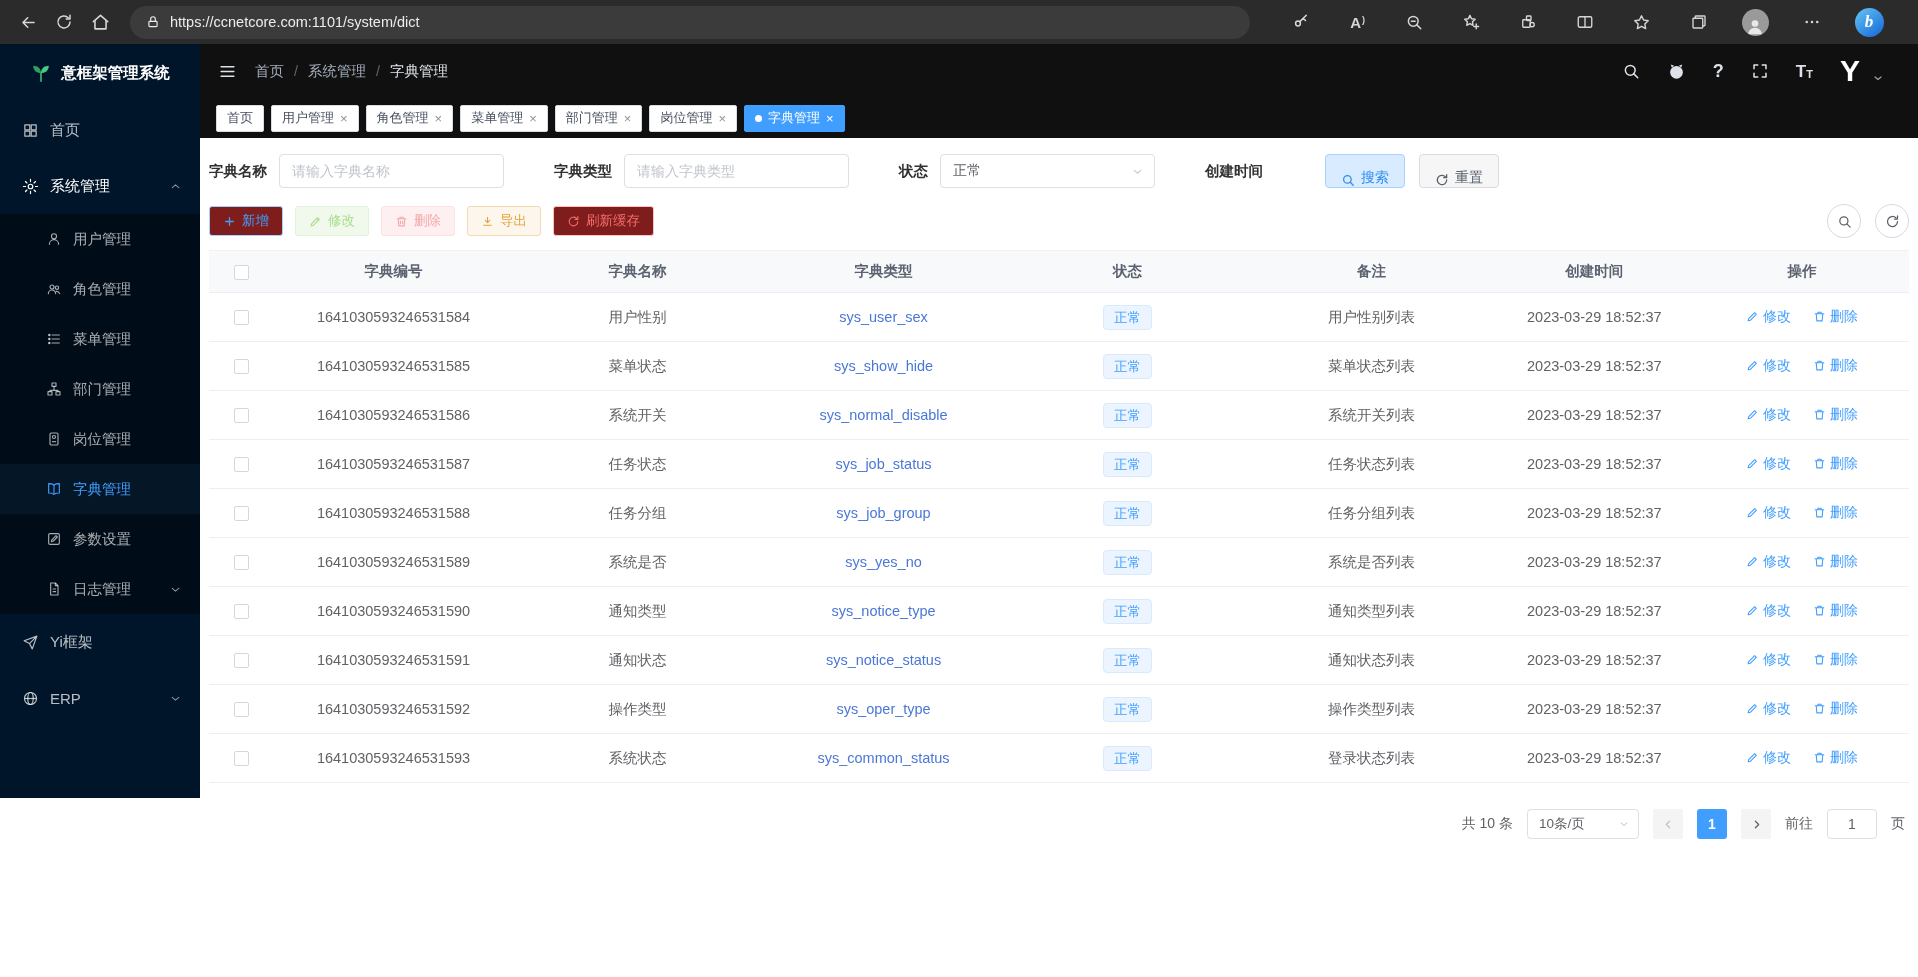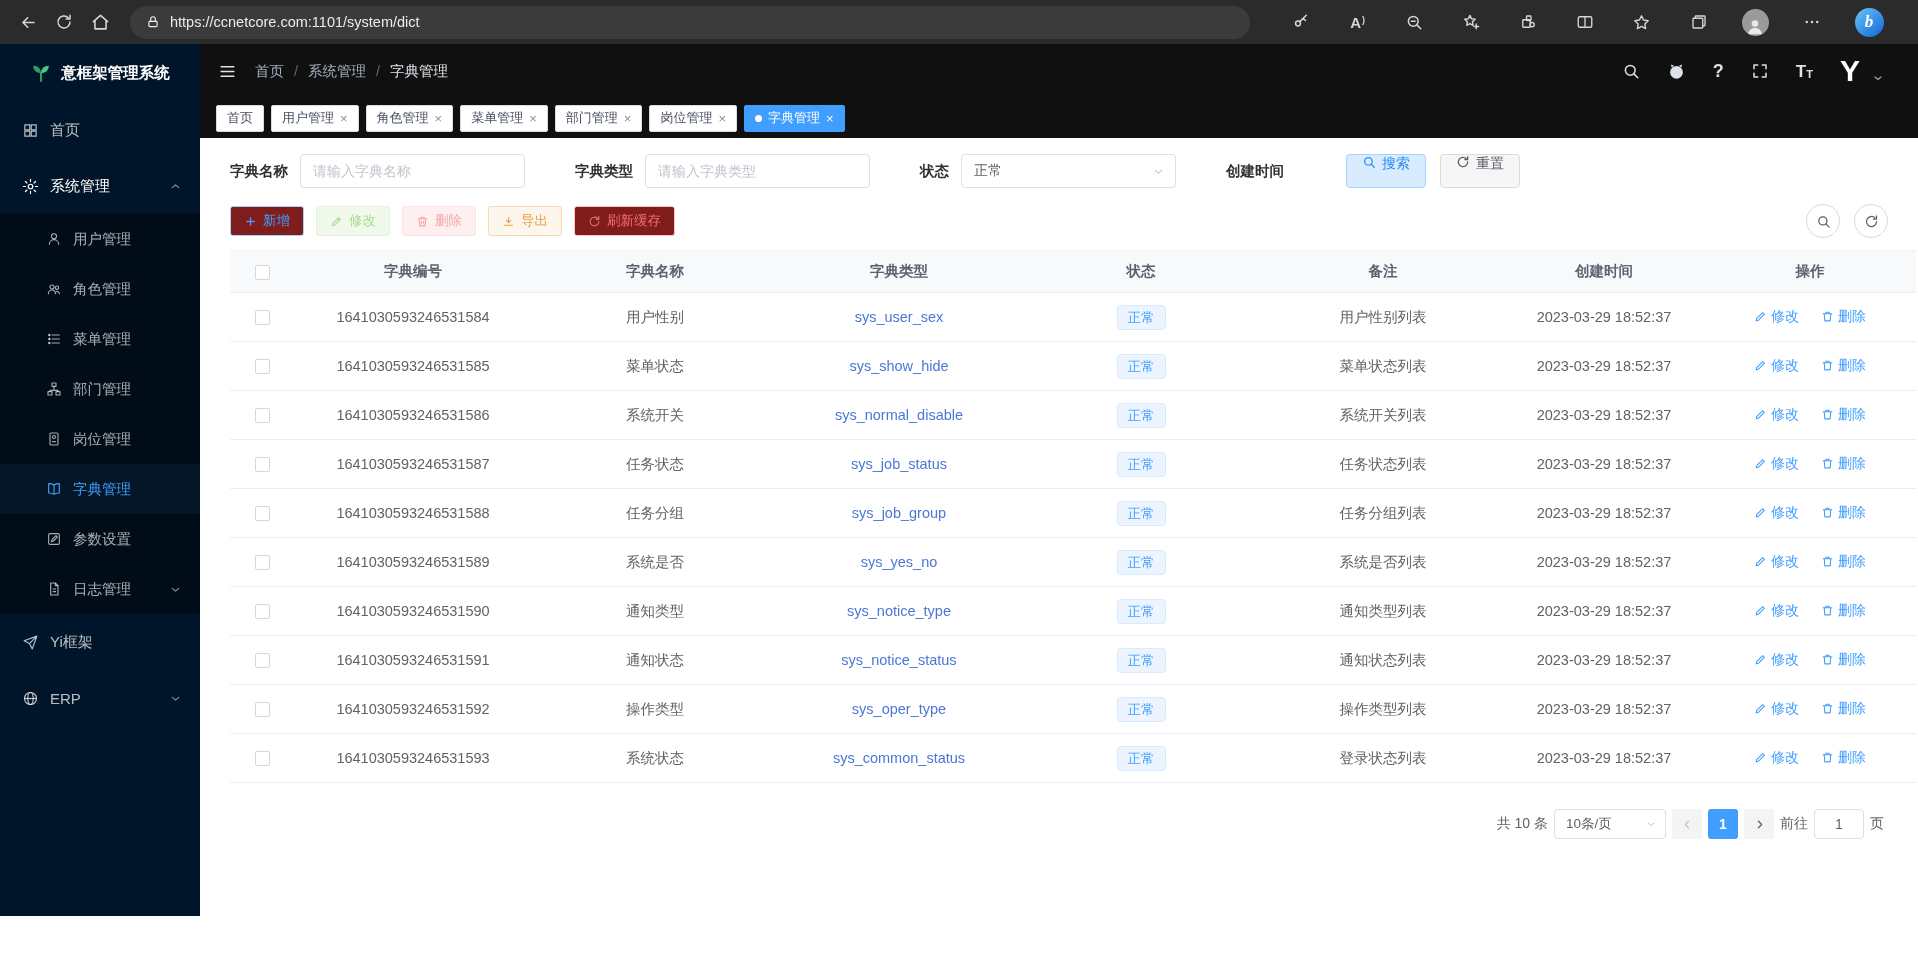"意框架管理系统" .sidebar { height: 872px -> 754px }
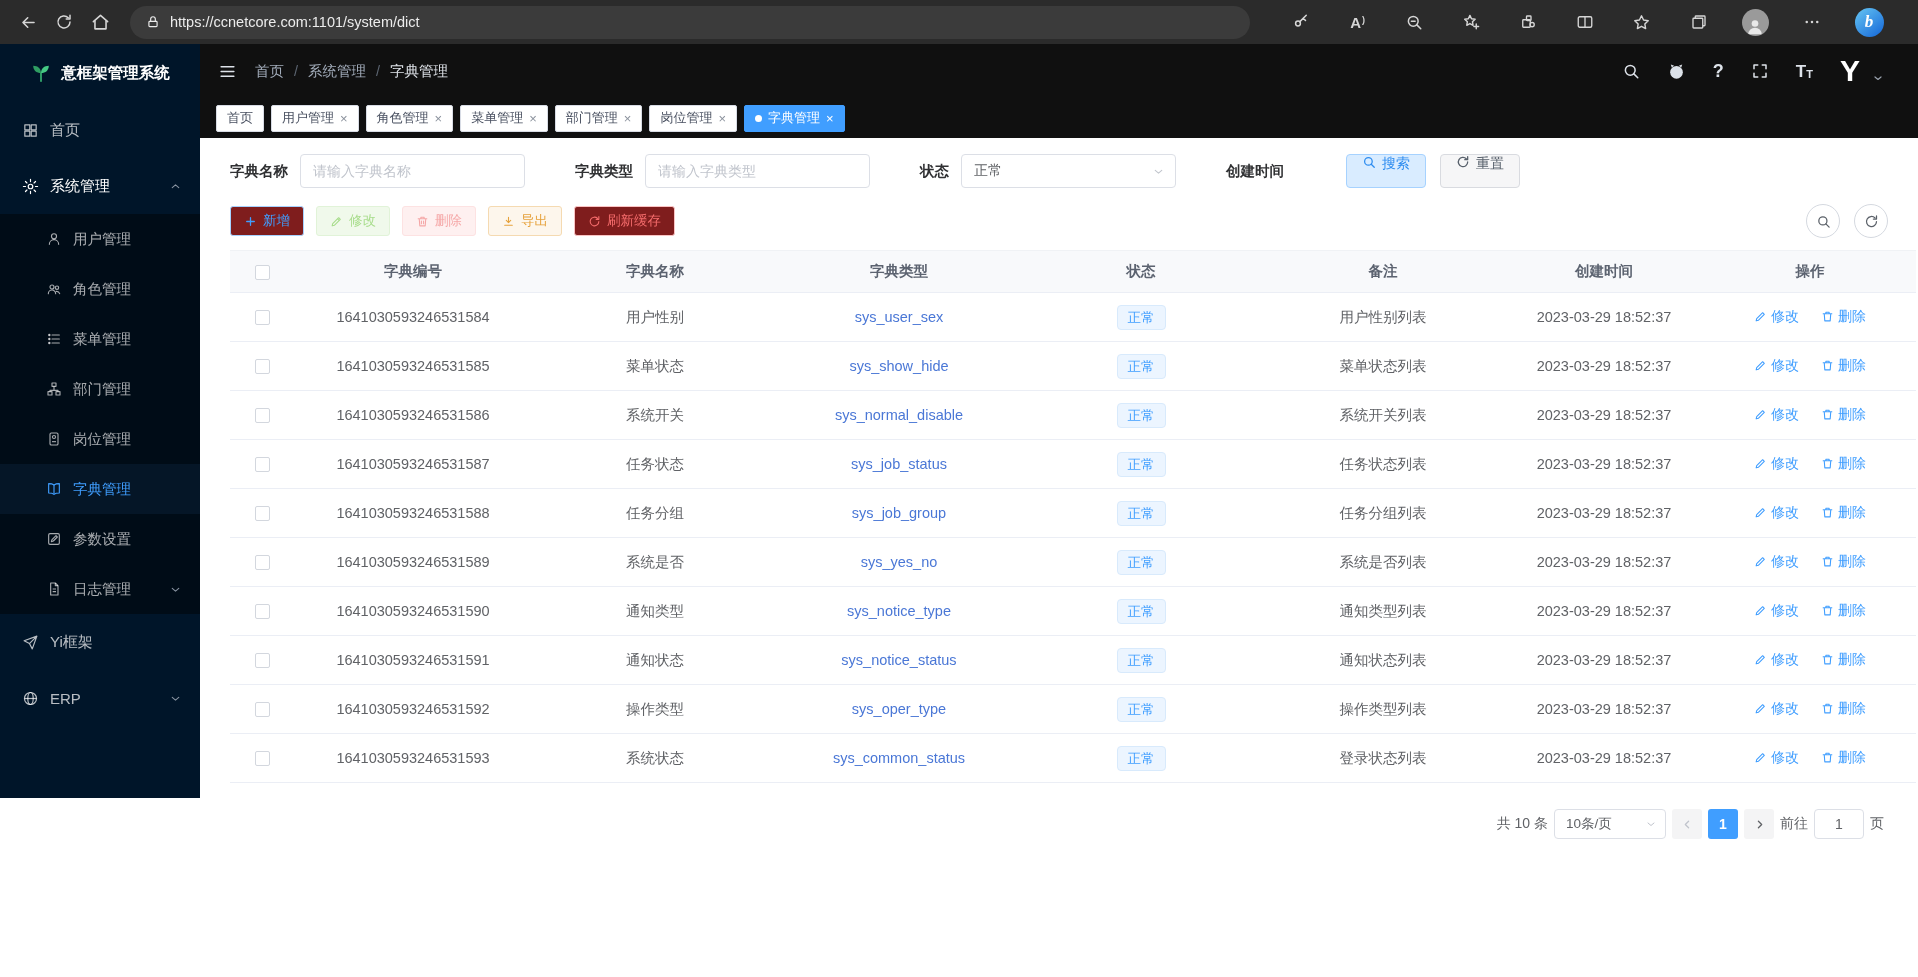"字典名称" .content { padding: 16px 30px 0 -> 16px 9px 0 }
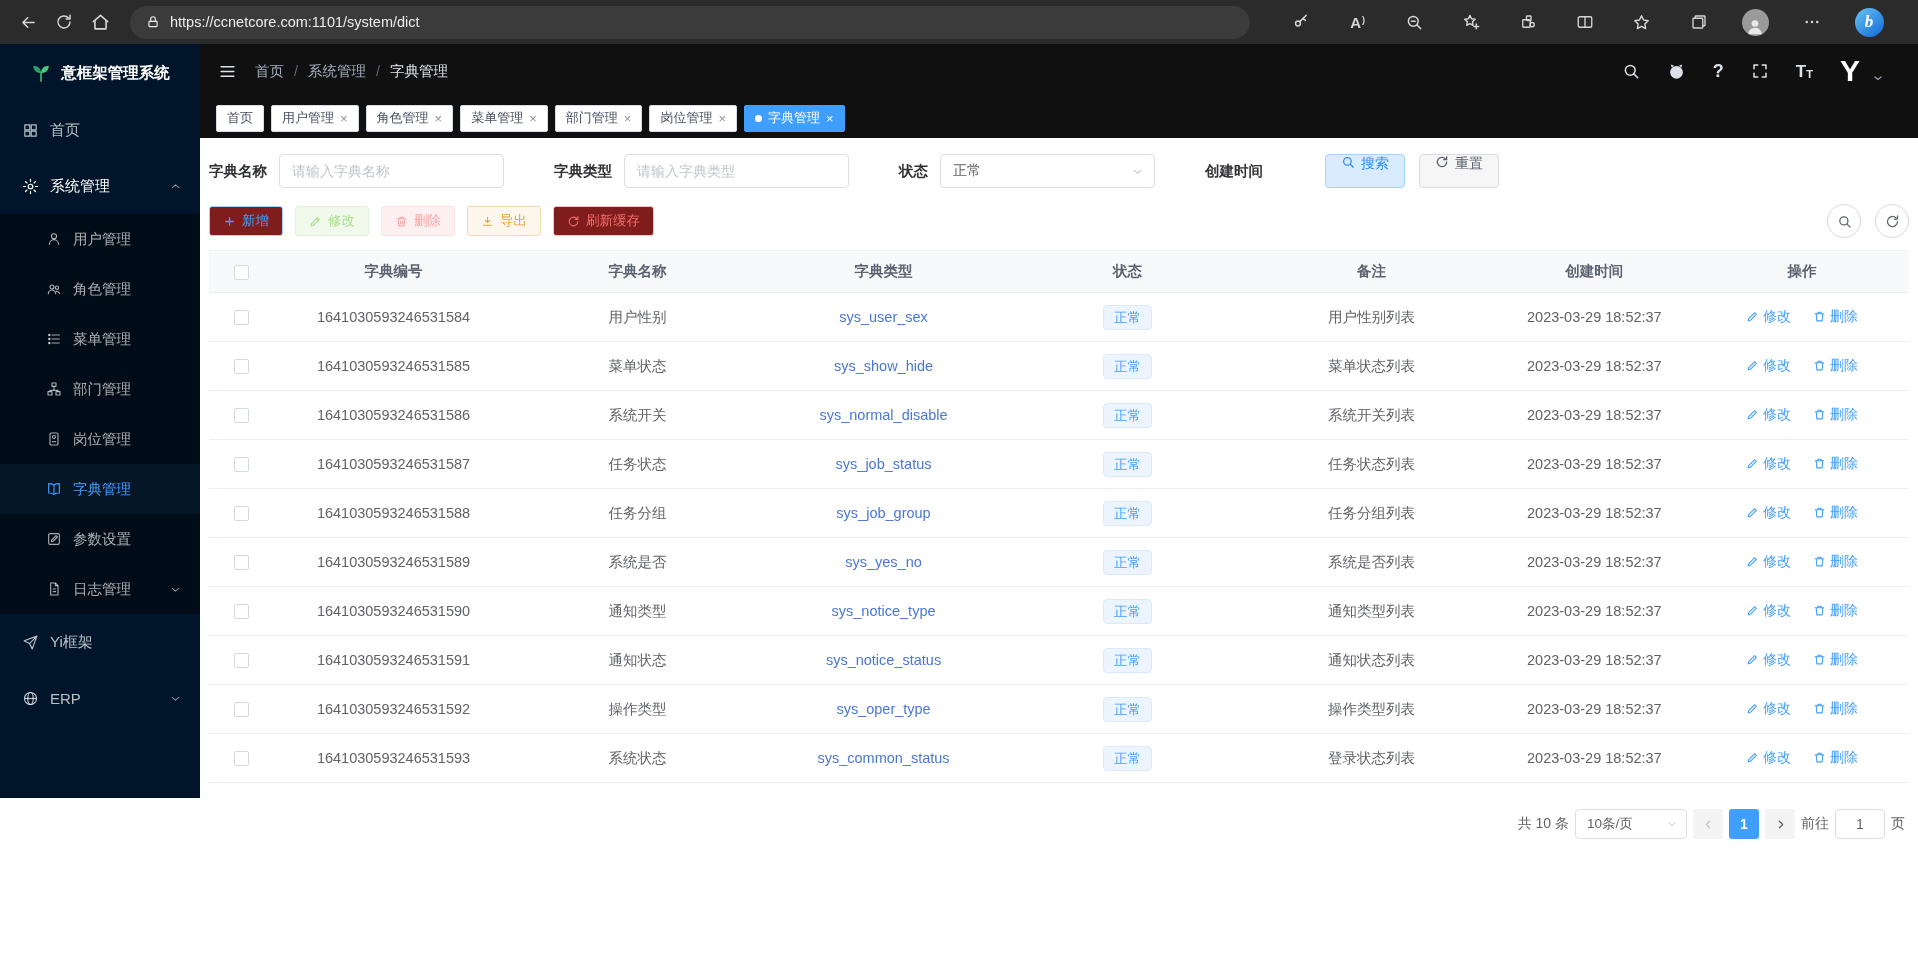"搜索" .btn { align-items: flex-start -> flex-end }
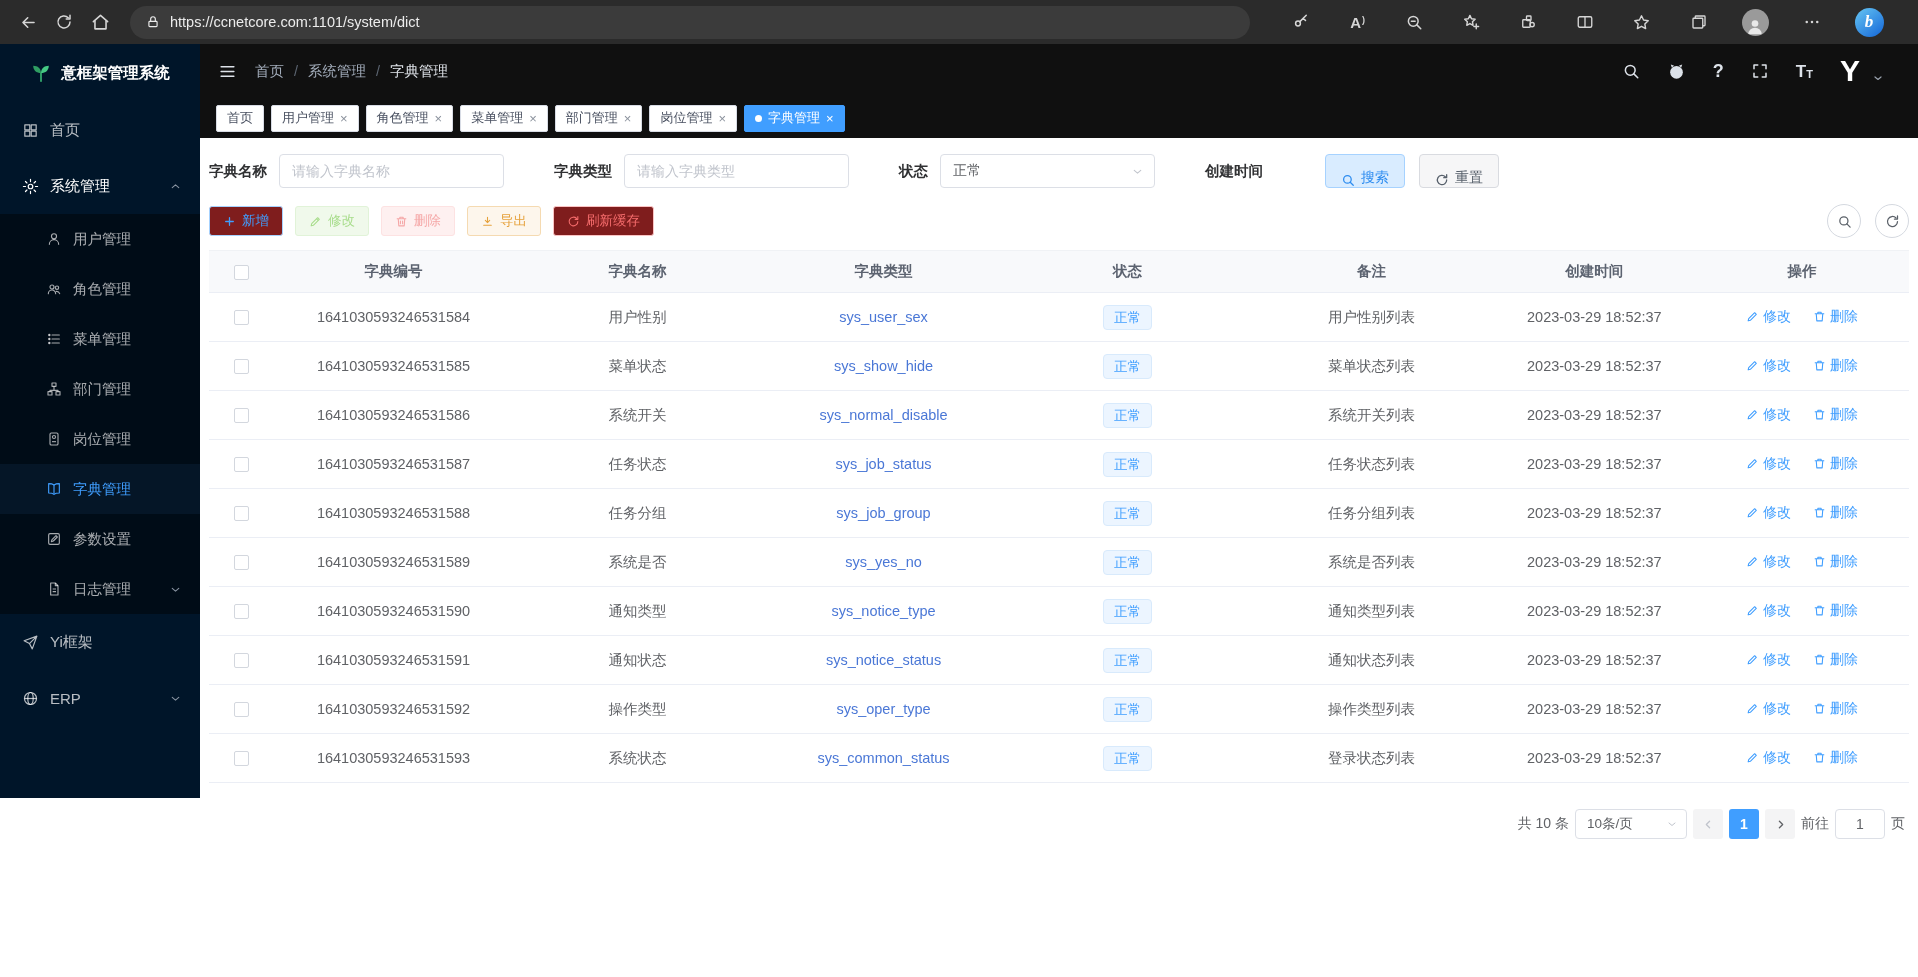"共 10 条" .pagination { gap: 6px -> 14px }
